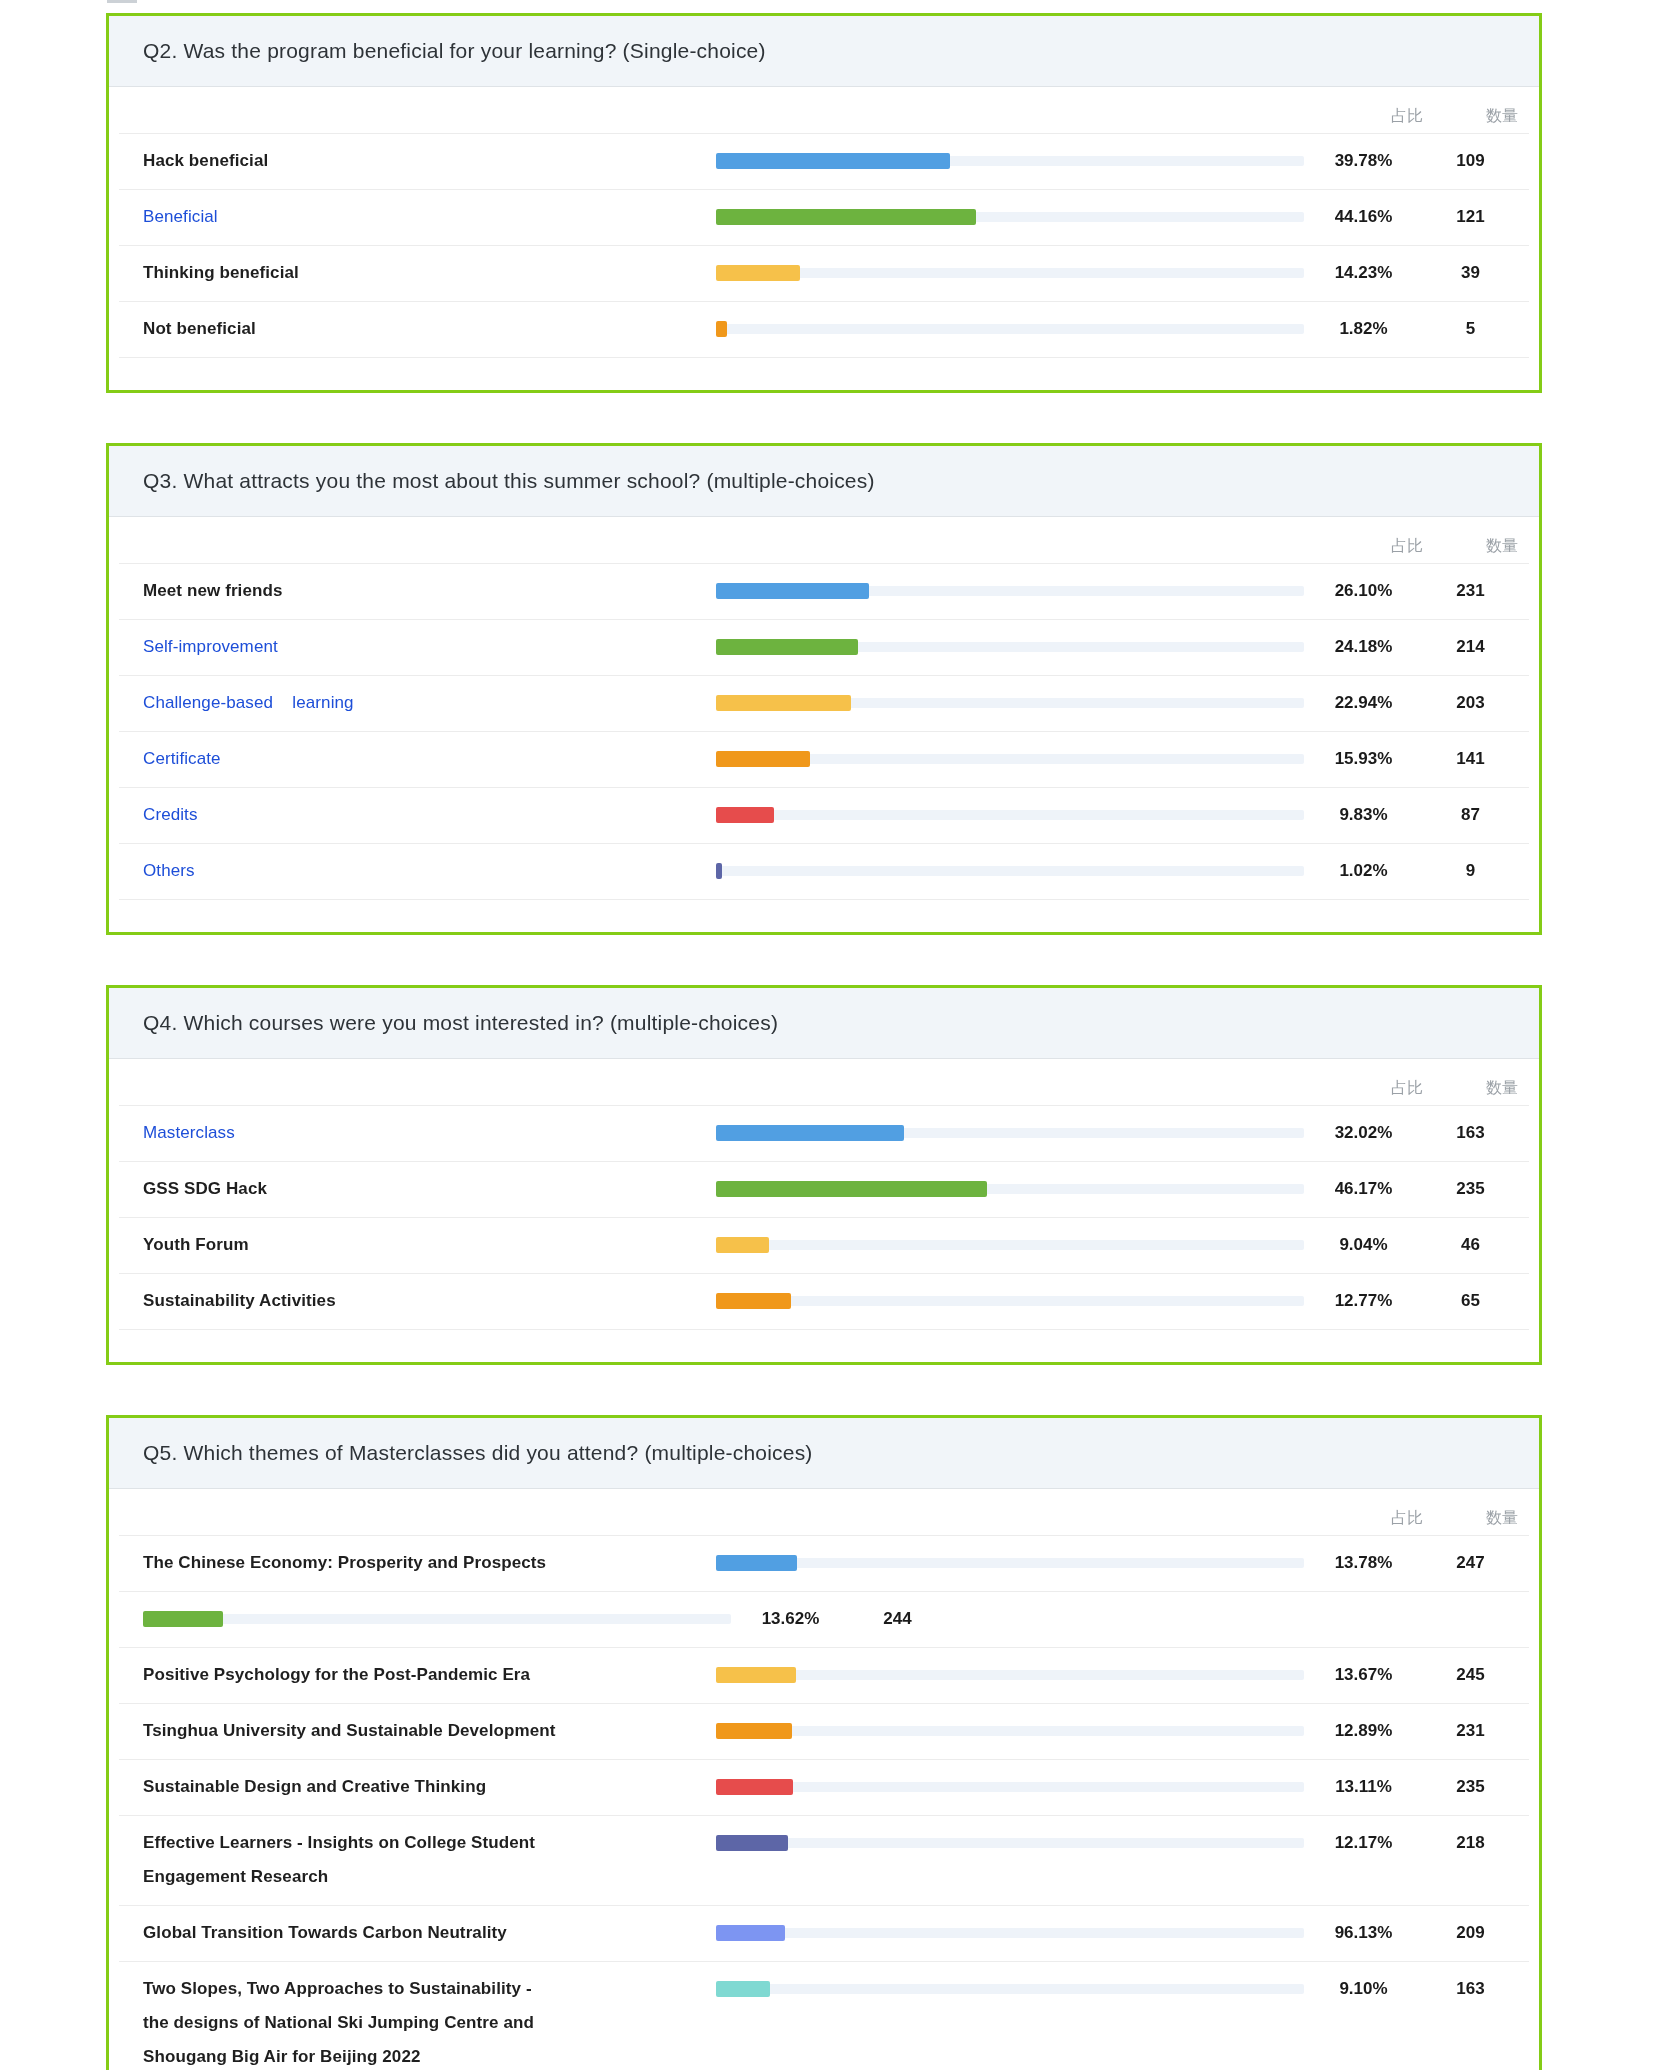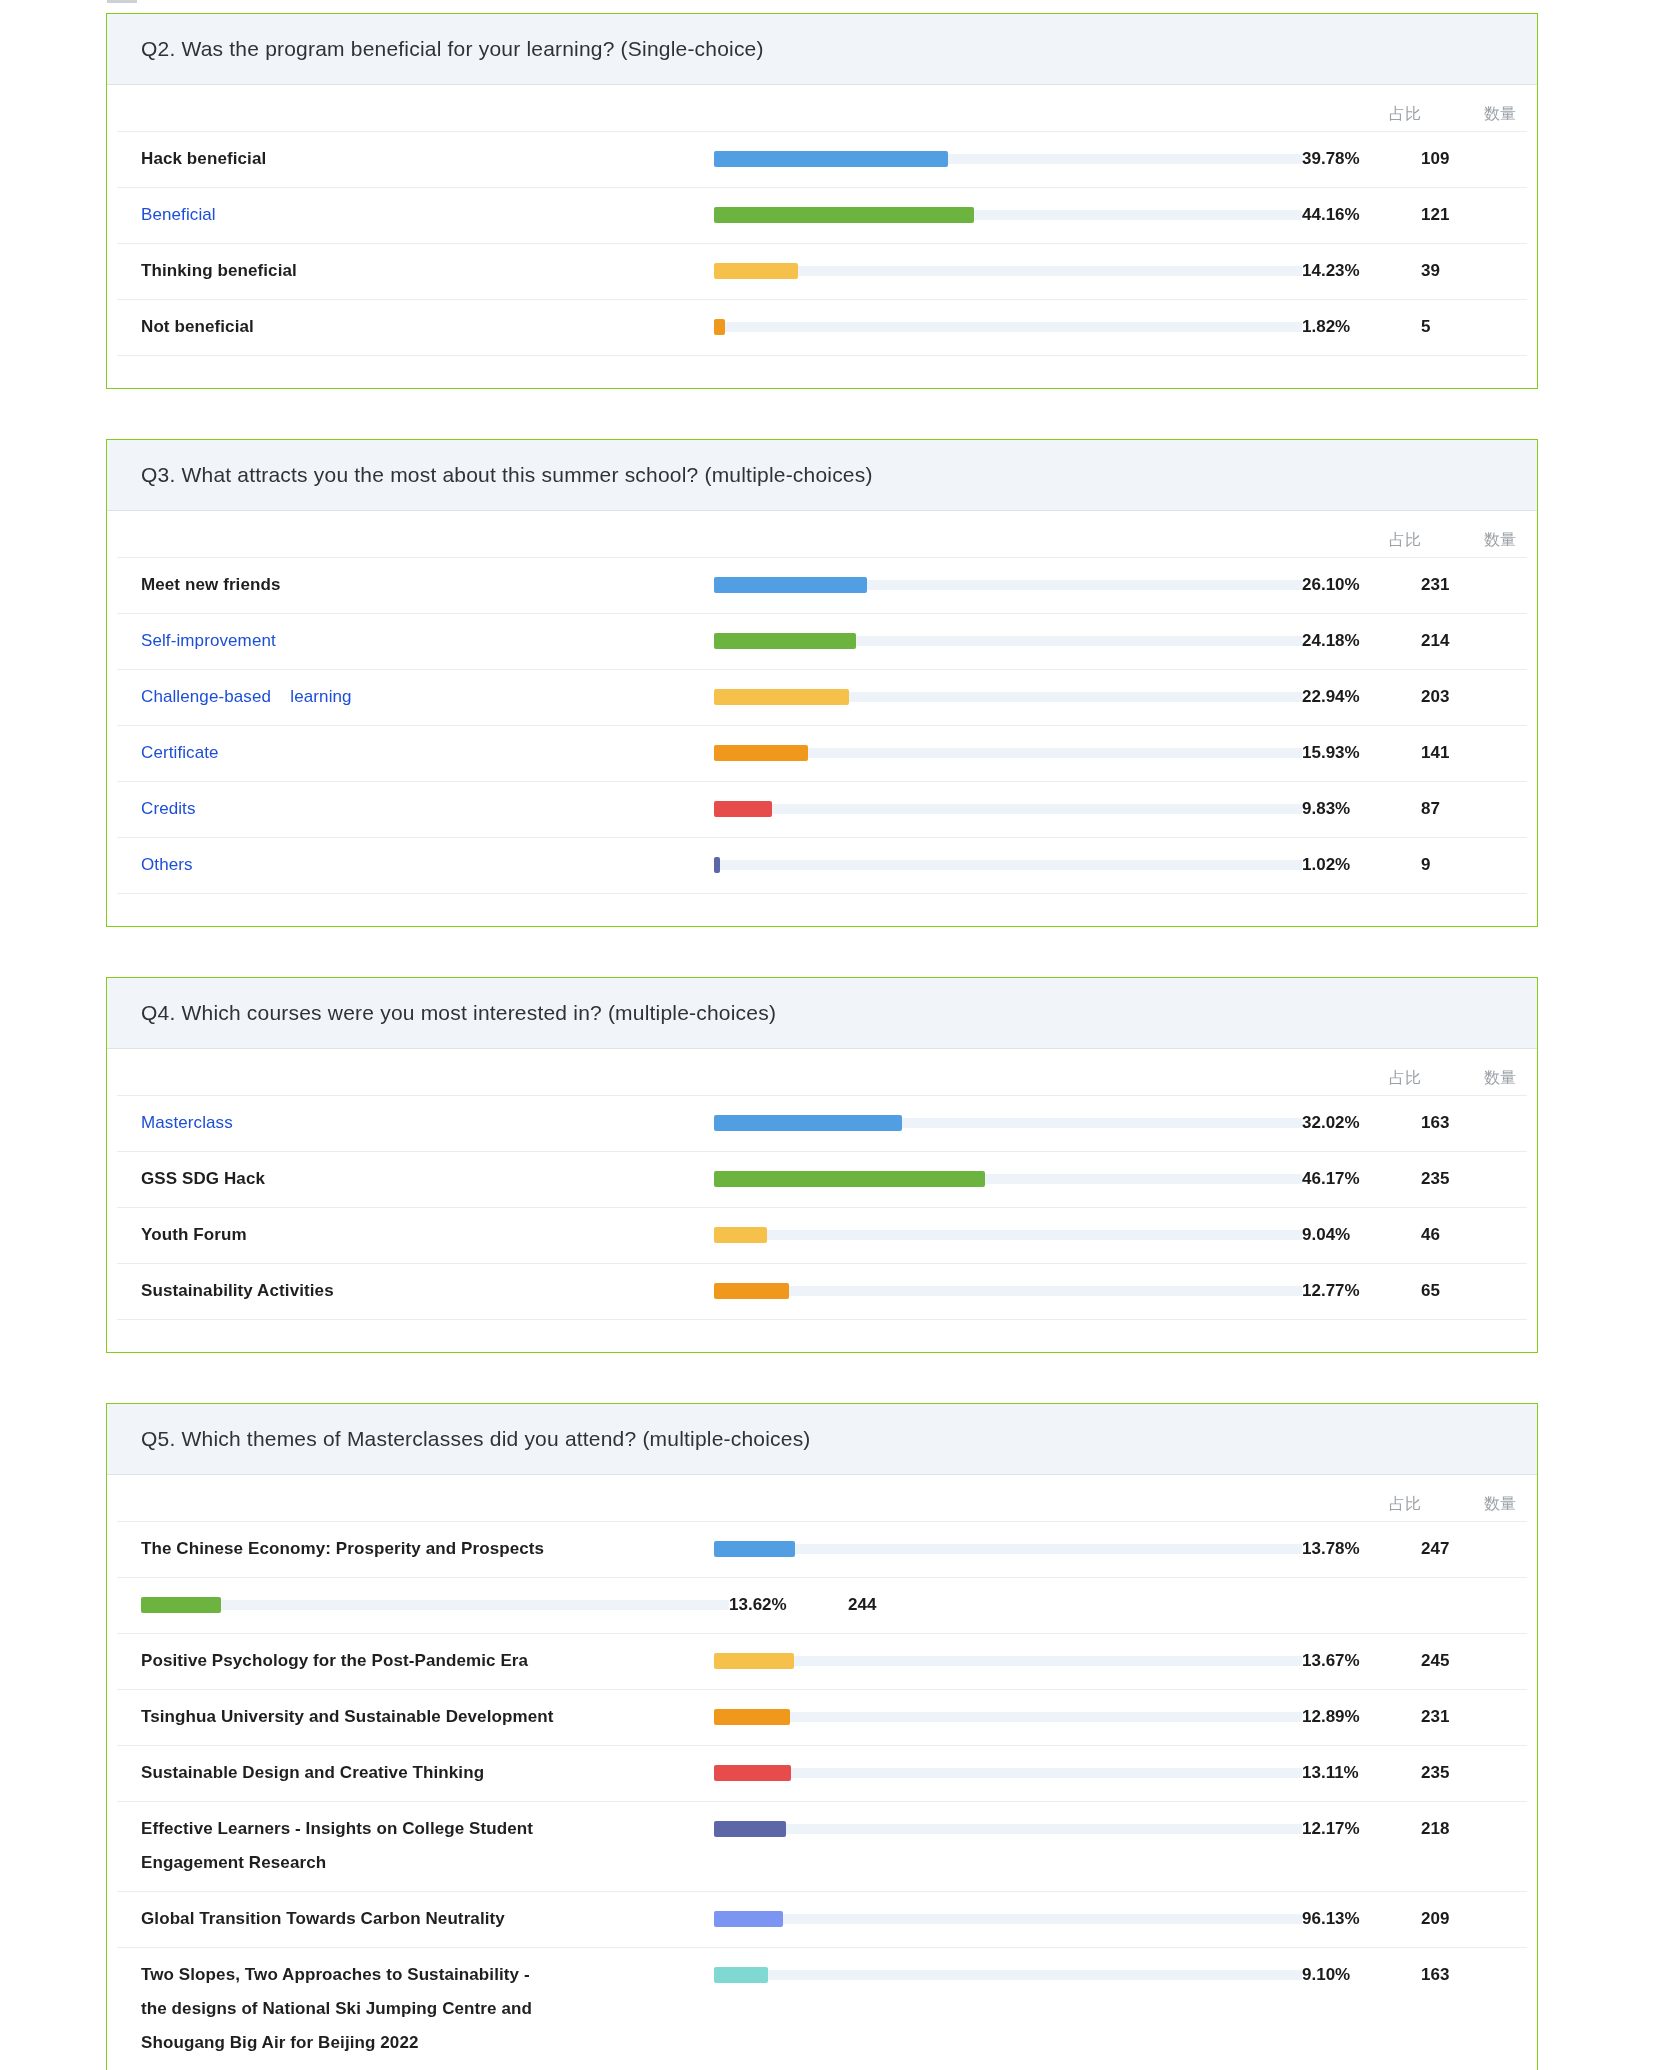"Q2. Was the program beneficial" .panel { border: 1px solid #84cc16 -> 3px solid #84cc16 }
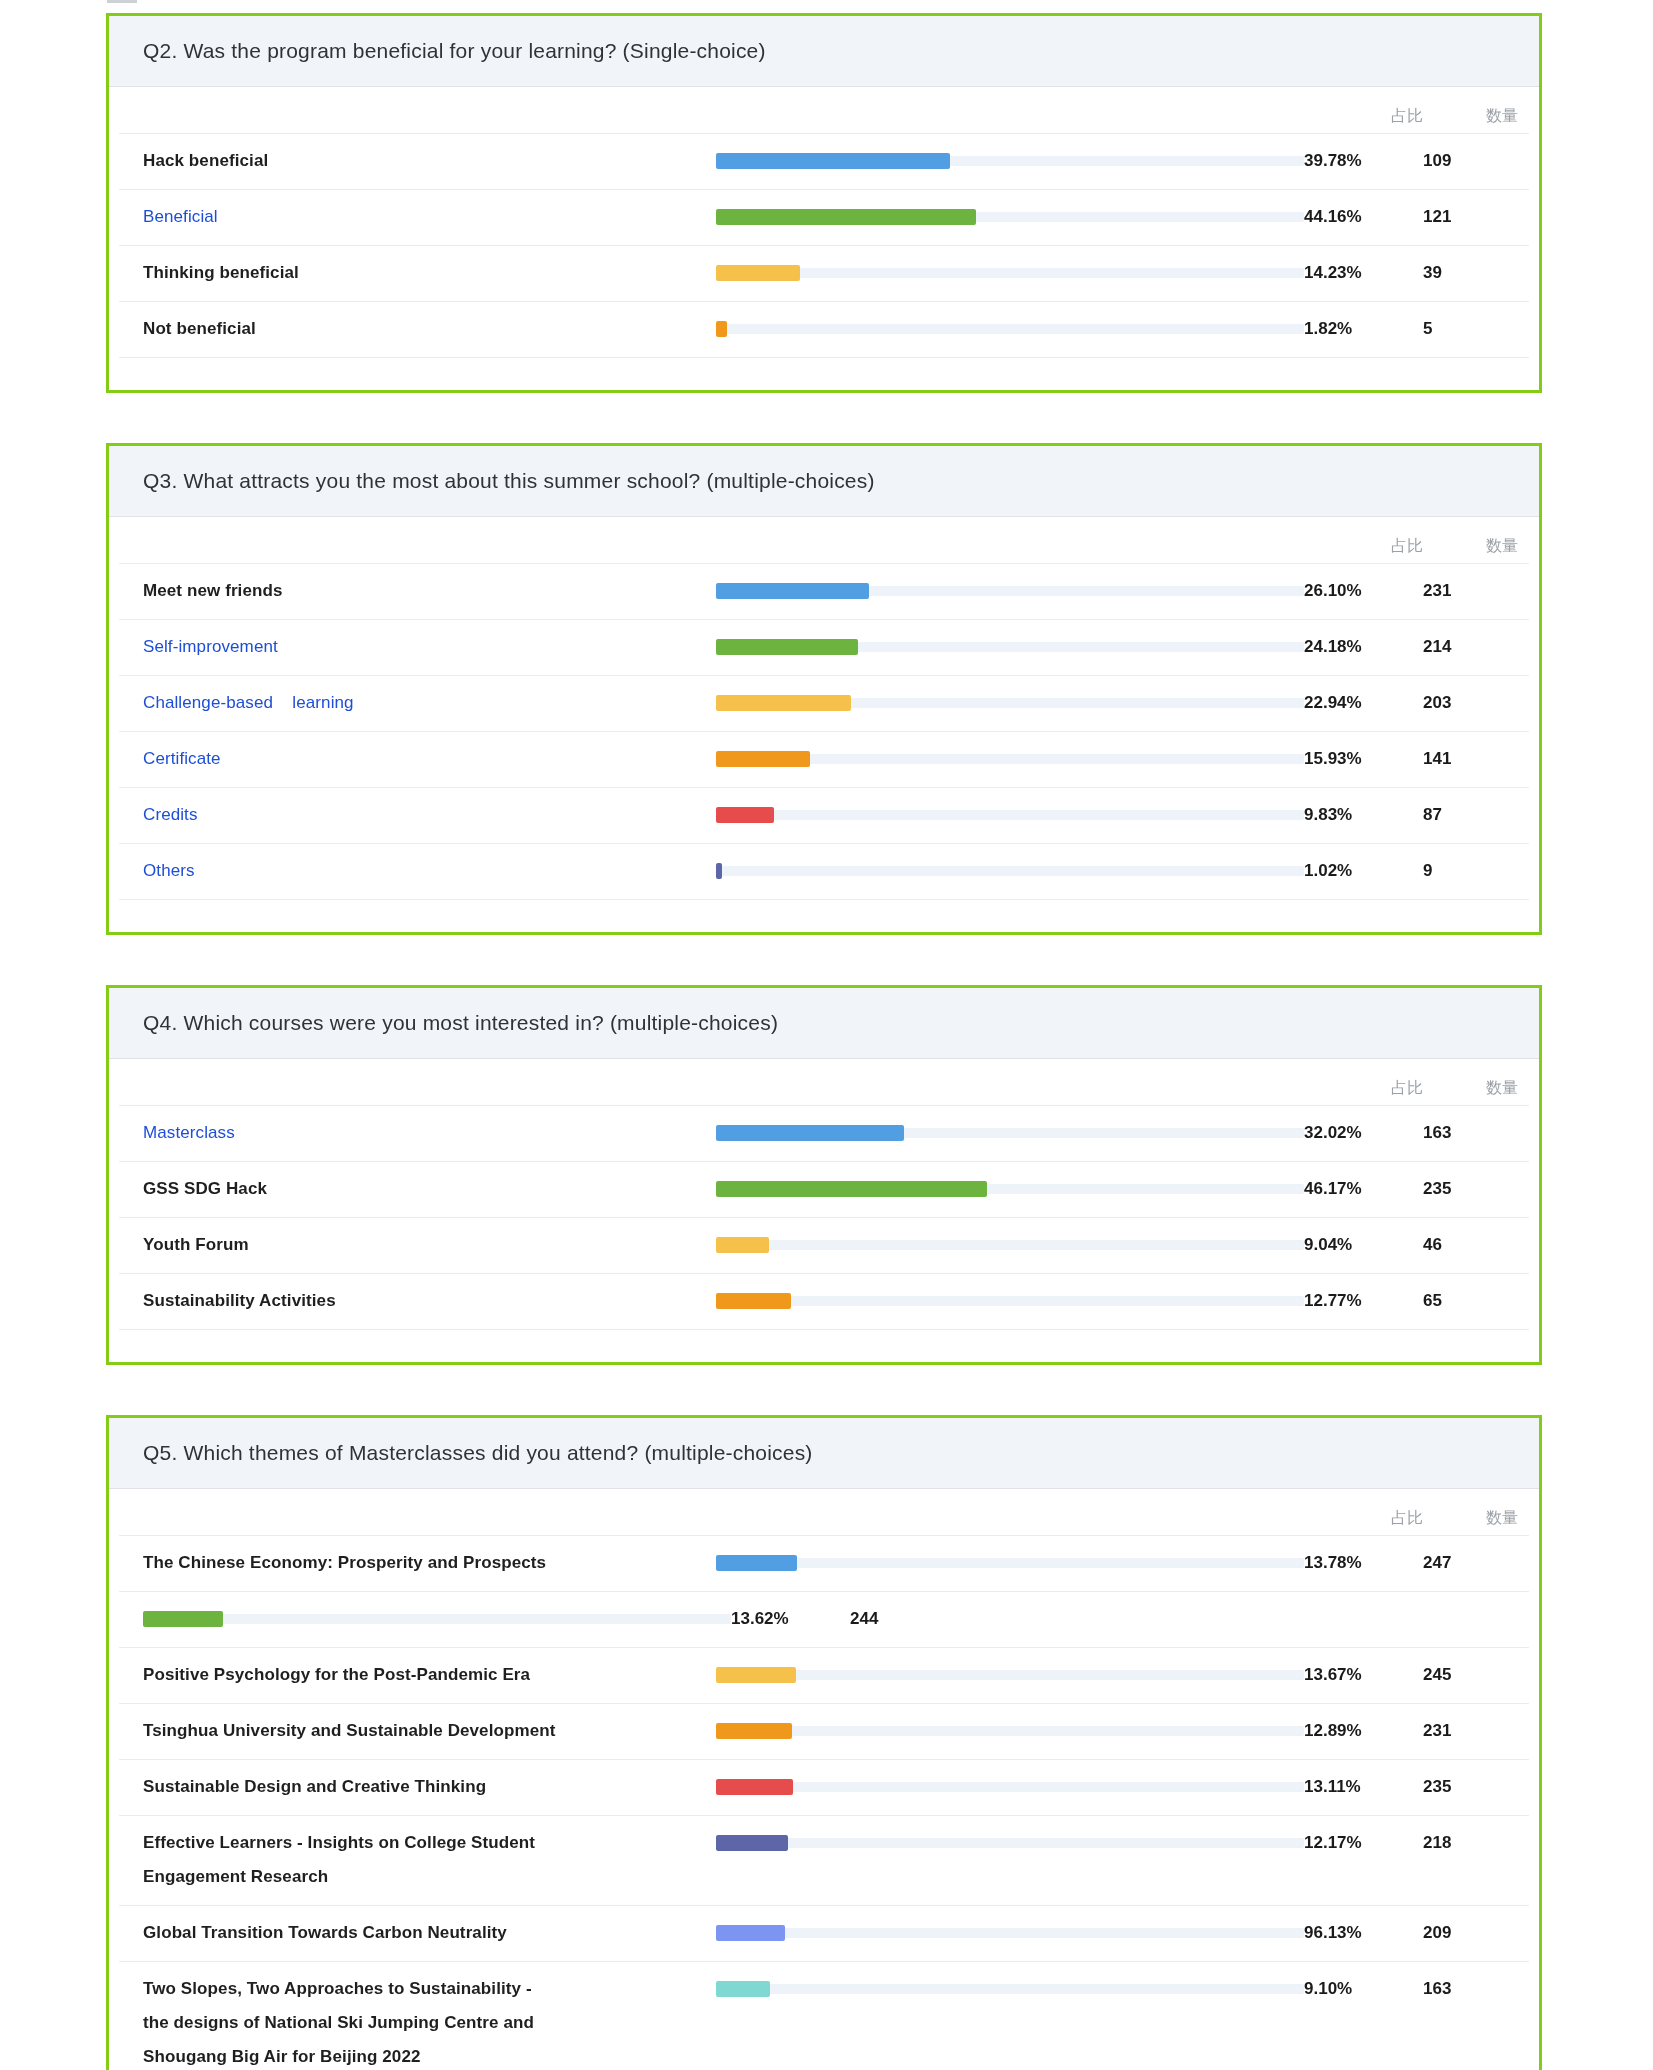"39.78%" .pct, .cnt { text-align: left -> center }
